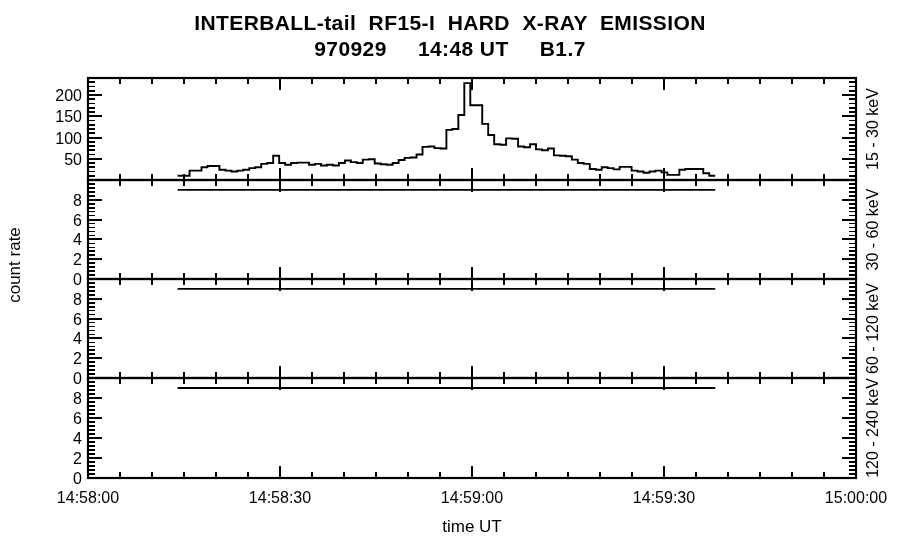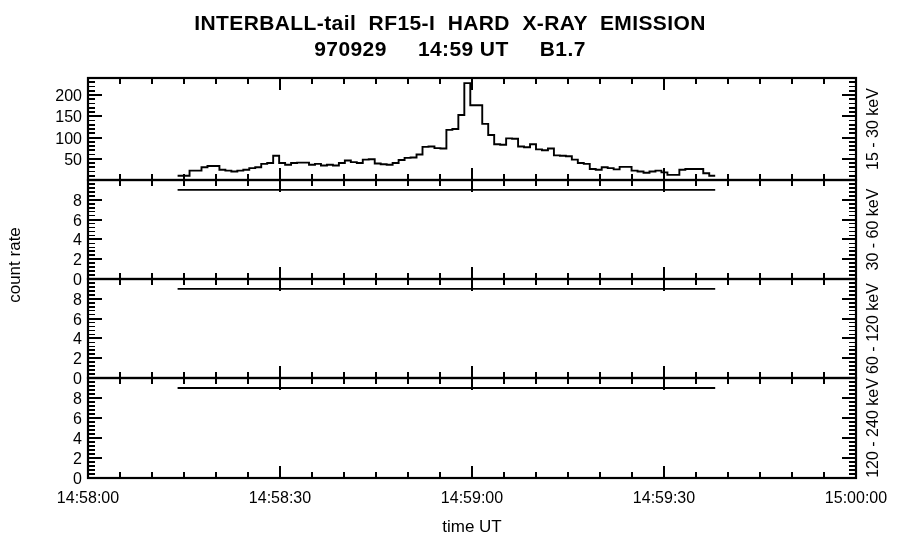"970929 14:59 UT B1.7" div.title-line2 { text: 14:59 -> 14:48 }
